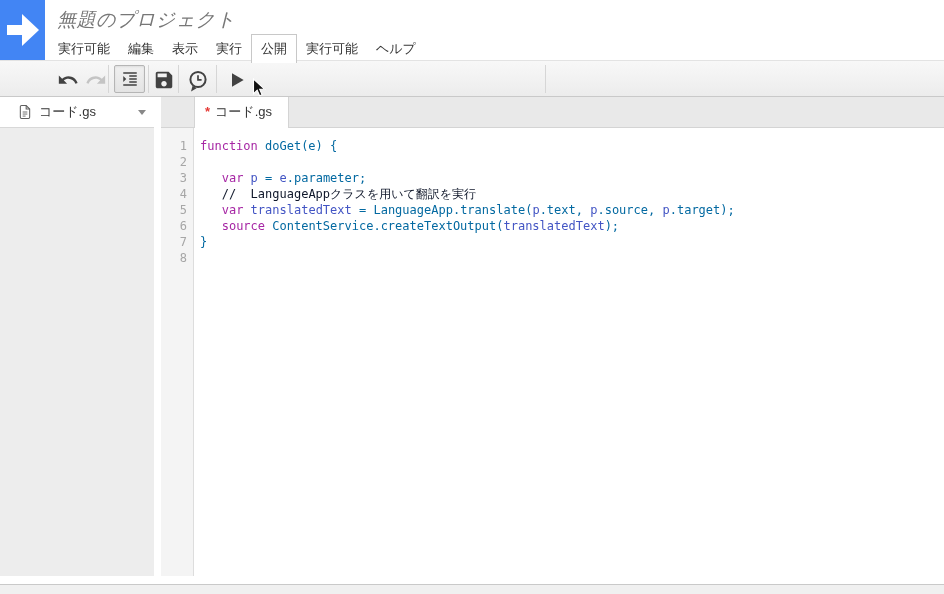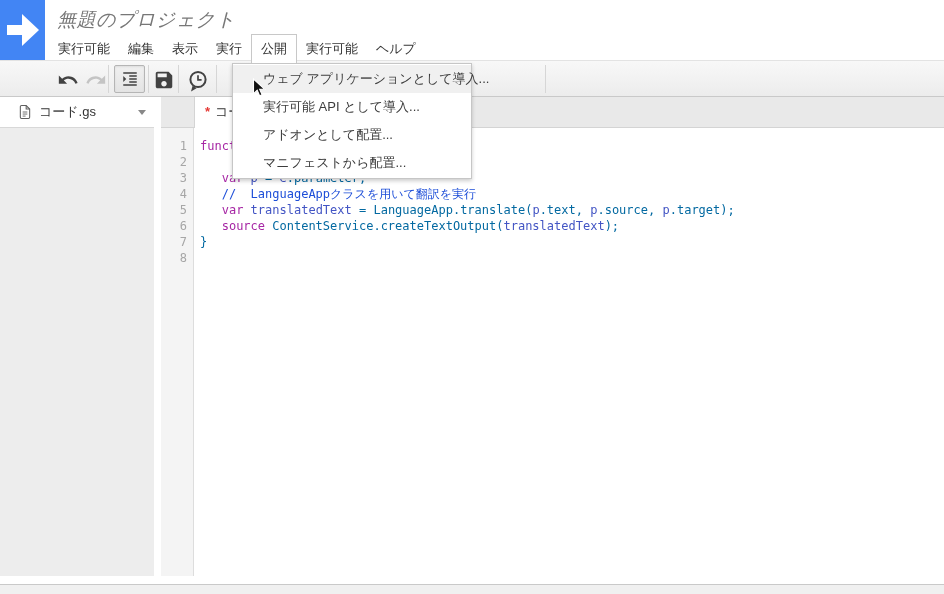"ウェブ アプリケーションとして導入..." div { html: <div> <div>ウェブ アプリケーションとして導入...</div> <div>実行可能 API として導入...</div> <div>アドオンとして配置...</div> <div>マニフェストから配置...</div> </div> -> none }
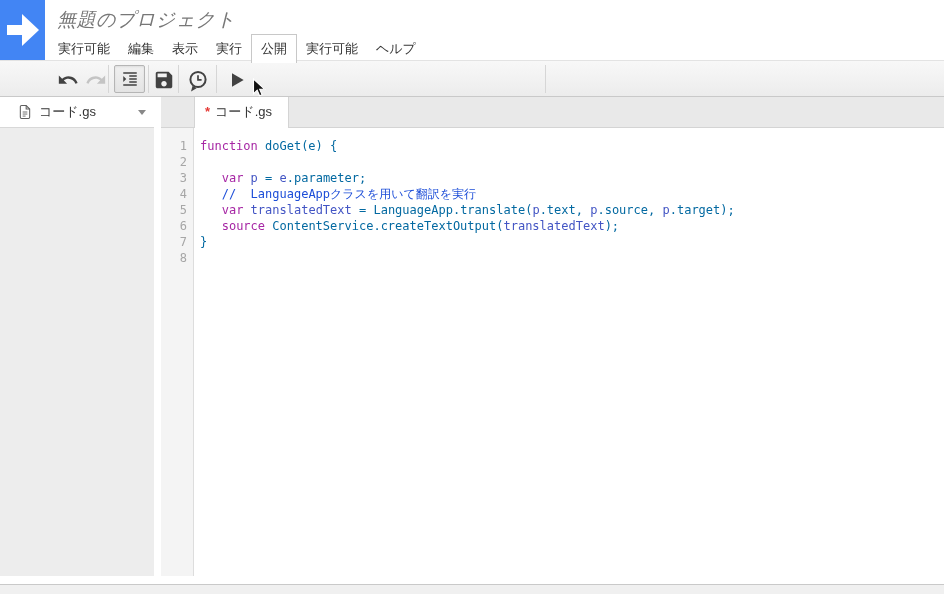"// LanguageAppクラスを用いて翻訳を実行" .tok-comment { color: #1d4ed8 -> #0f172a }
